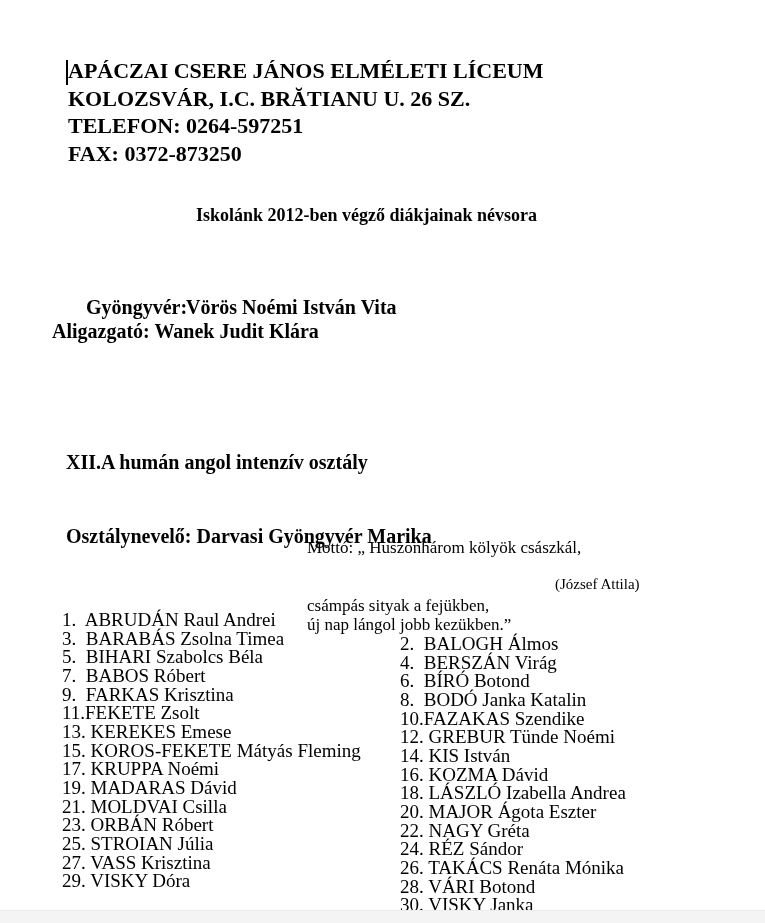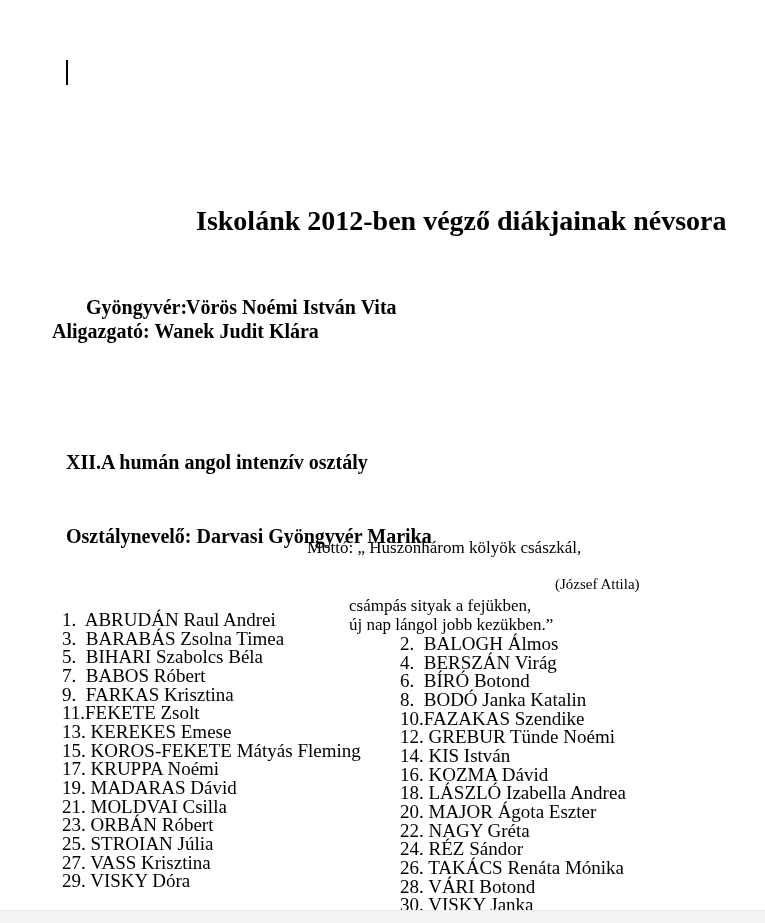"APÁCZAI CSERE JÁNOS ELMÉLETI LÍCEUM" div.school-header { html: none -> <div><div>APÁCZAI CSERE JÁNOS ELMÉLETI LÍCEUM</div><div>KOLOZSVÁR, I.C. BRĂTIANU U. 26 SZ.</div><div>TELEFON: 0264-597251</div><div>FAX: 0372-873250</div></div> }
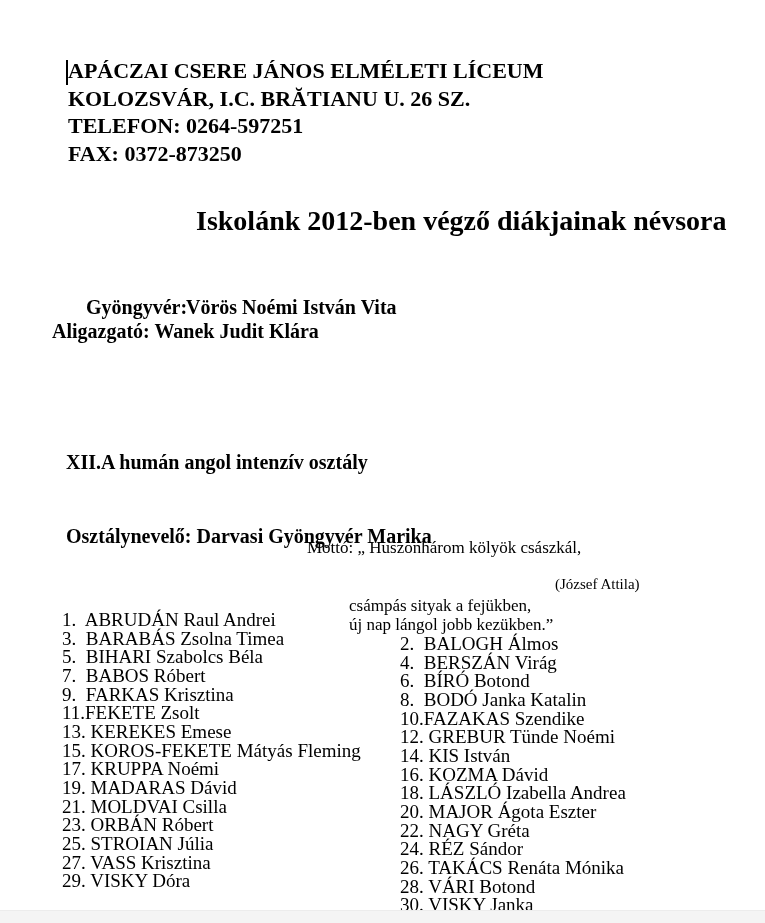"Iskolánk 2012-ben végző diákjainak" .doc-title { font-size: 28px -> 18px }
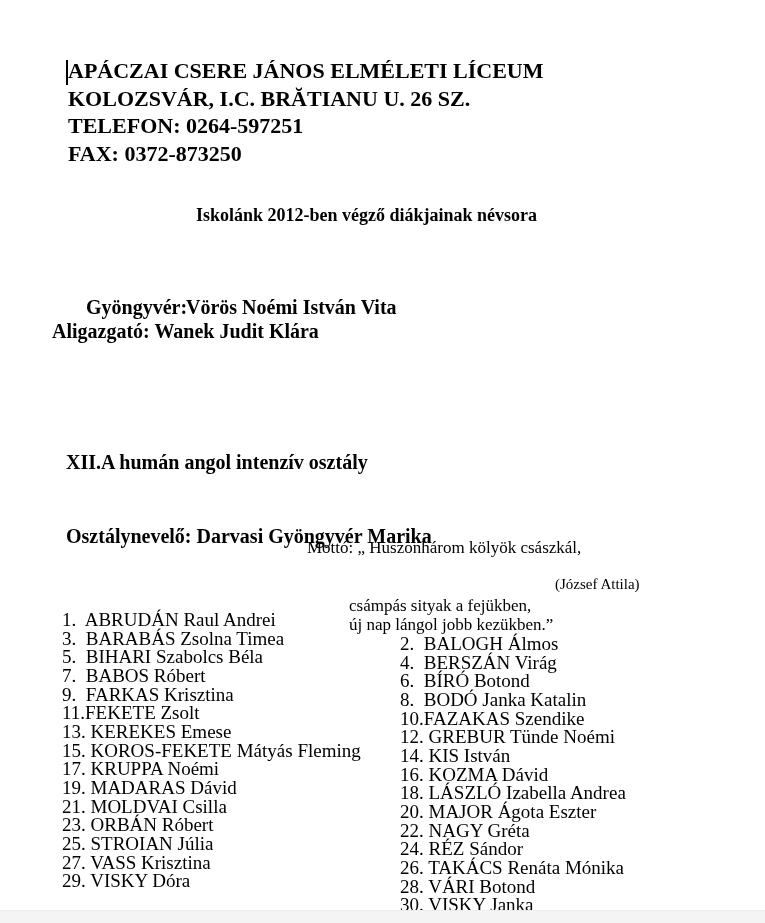"csámpás sityak a fejükben," .motto-block .motto-indented-line { margin-left: 42px -> none }
